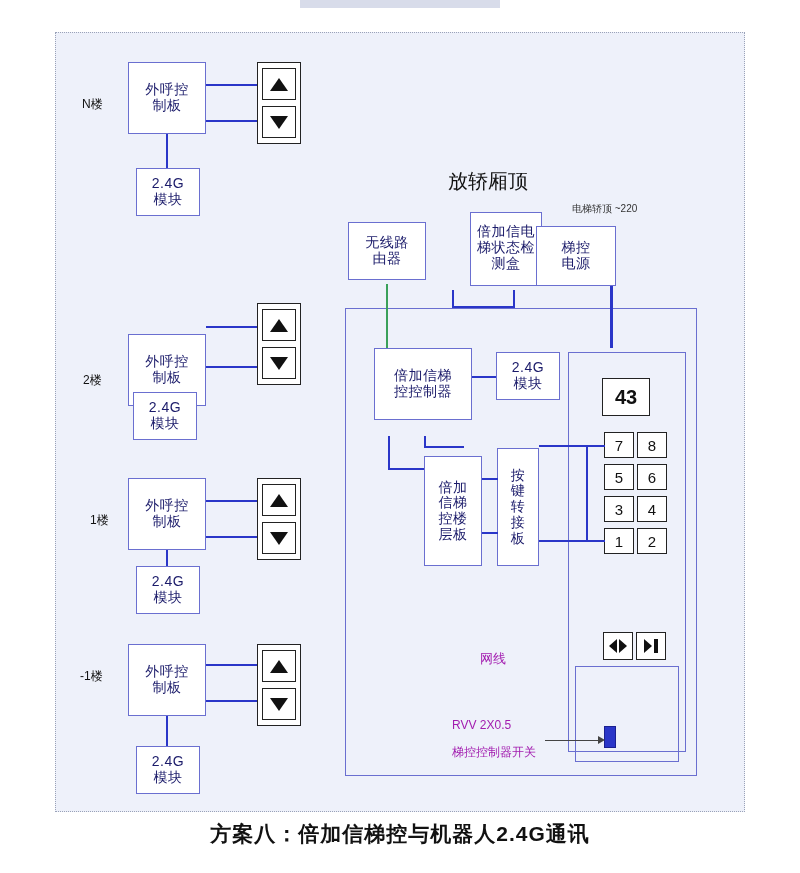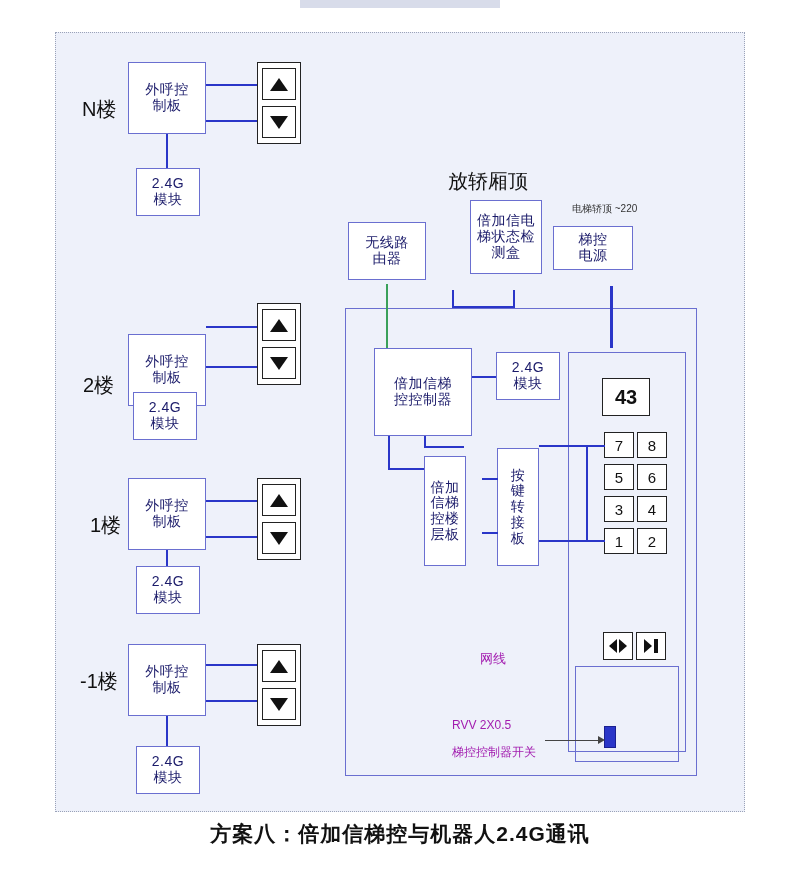"N楼" .label { font-size: 20px -> 12px }
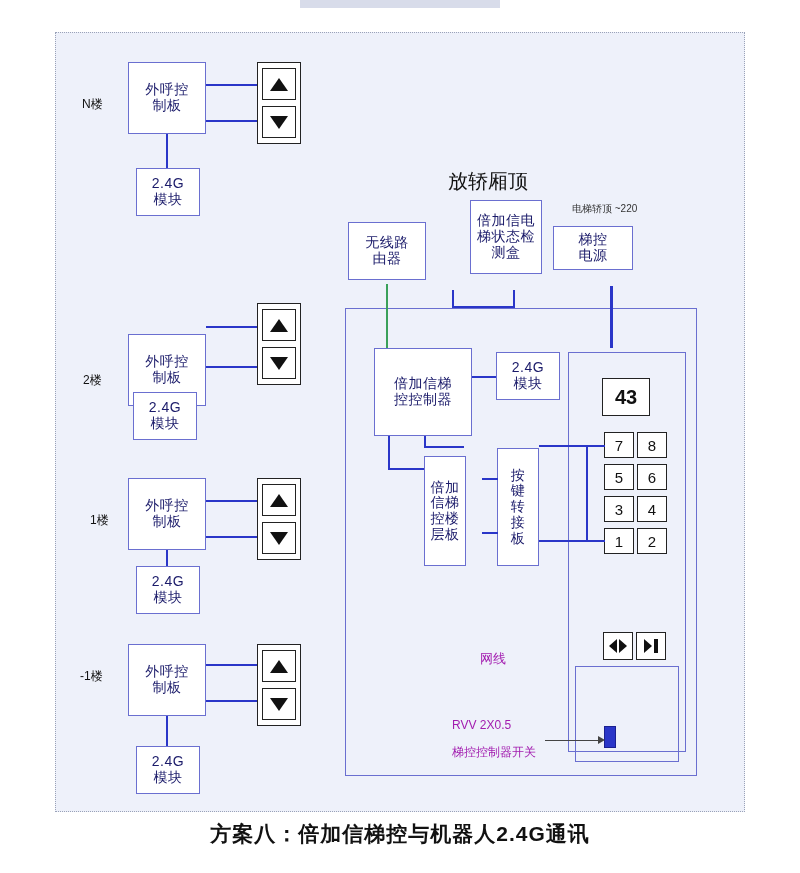"倍加信电" div.box { font-family: none -> Liberation Mono, monospace; top: 200px -> 212px }
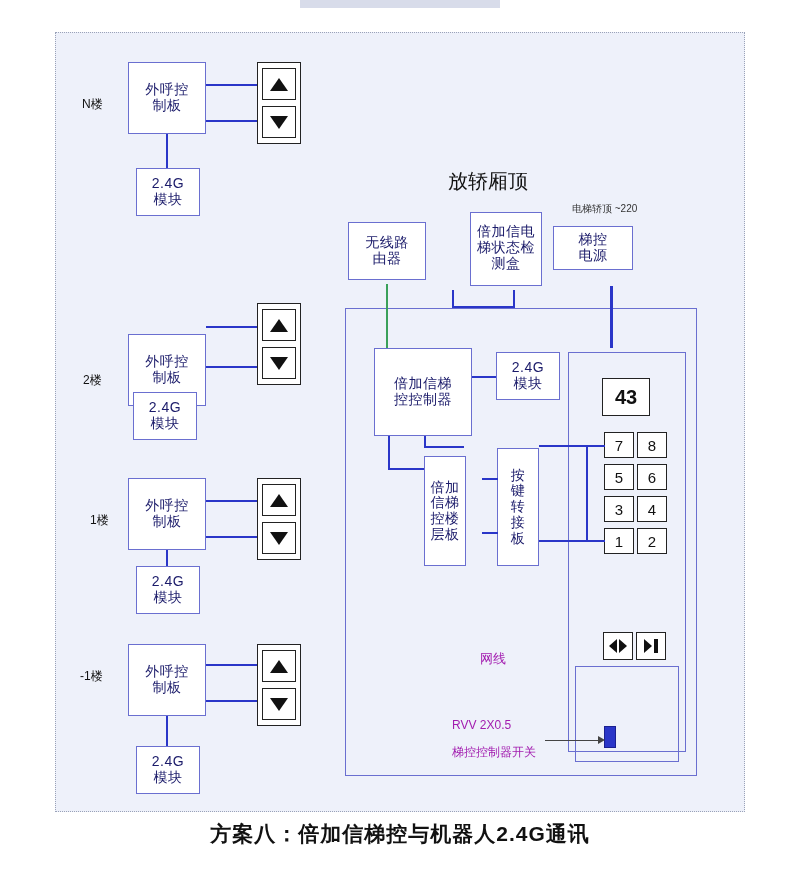"梯控" div.box { height: 44px -> 60px; left: 553px -> 536px }
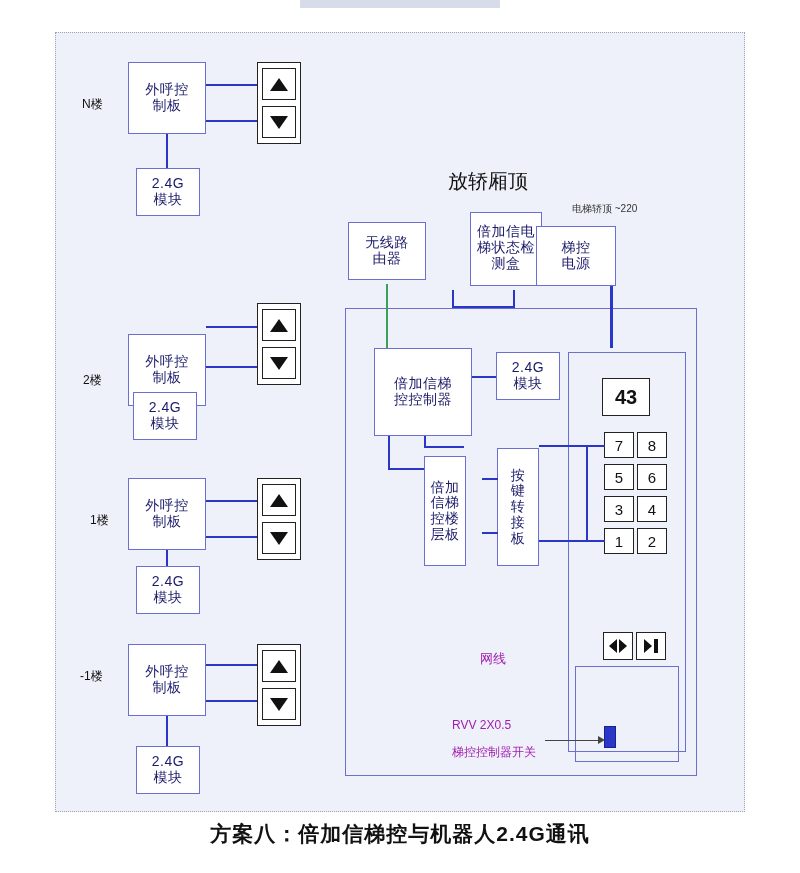"倍加信梯" div.box { height: 88px -> 72px }
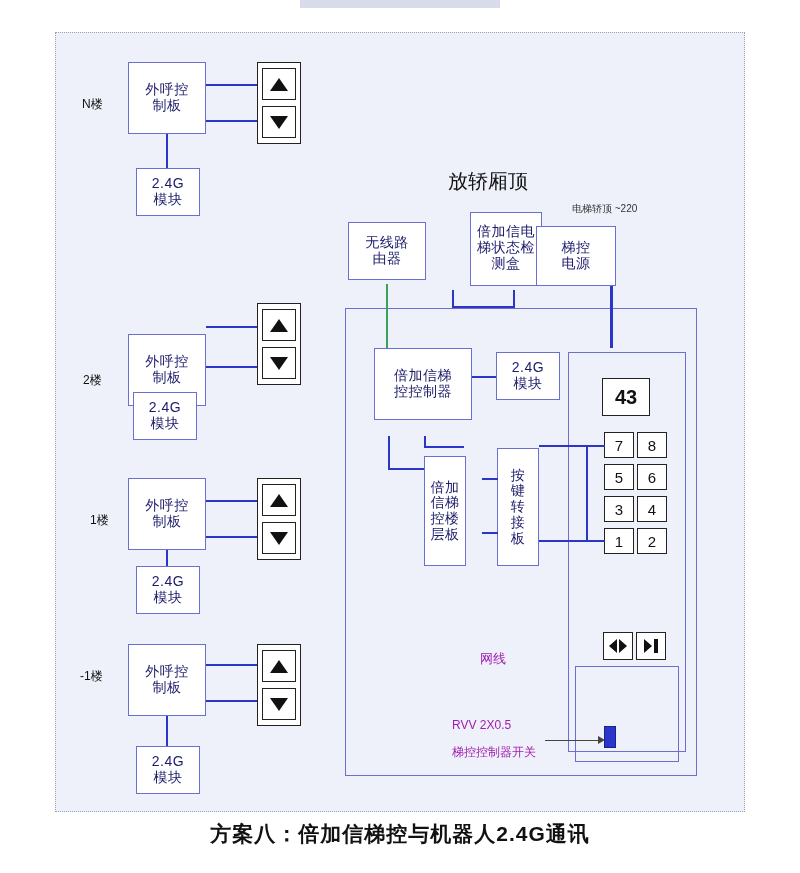"倍加" div.box { width: 42px -> 58px }
